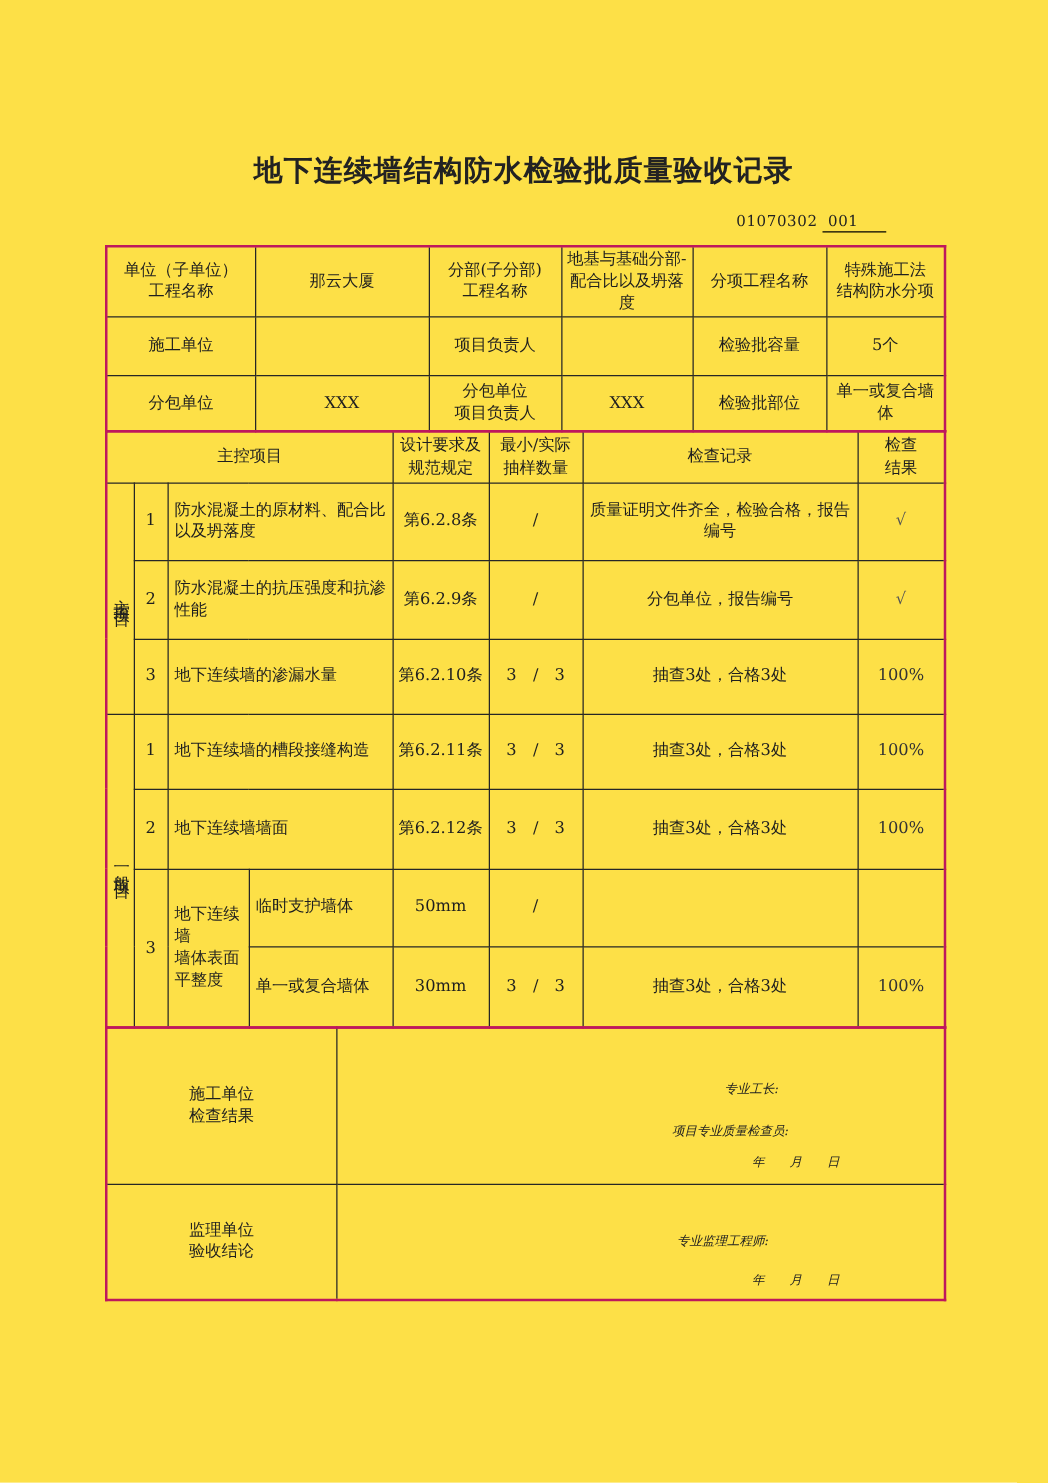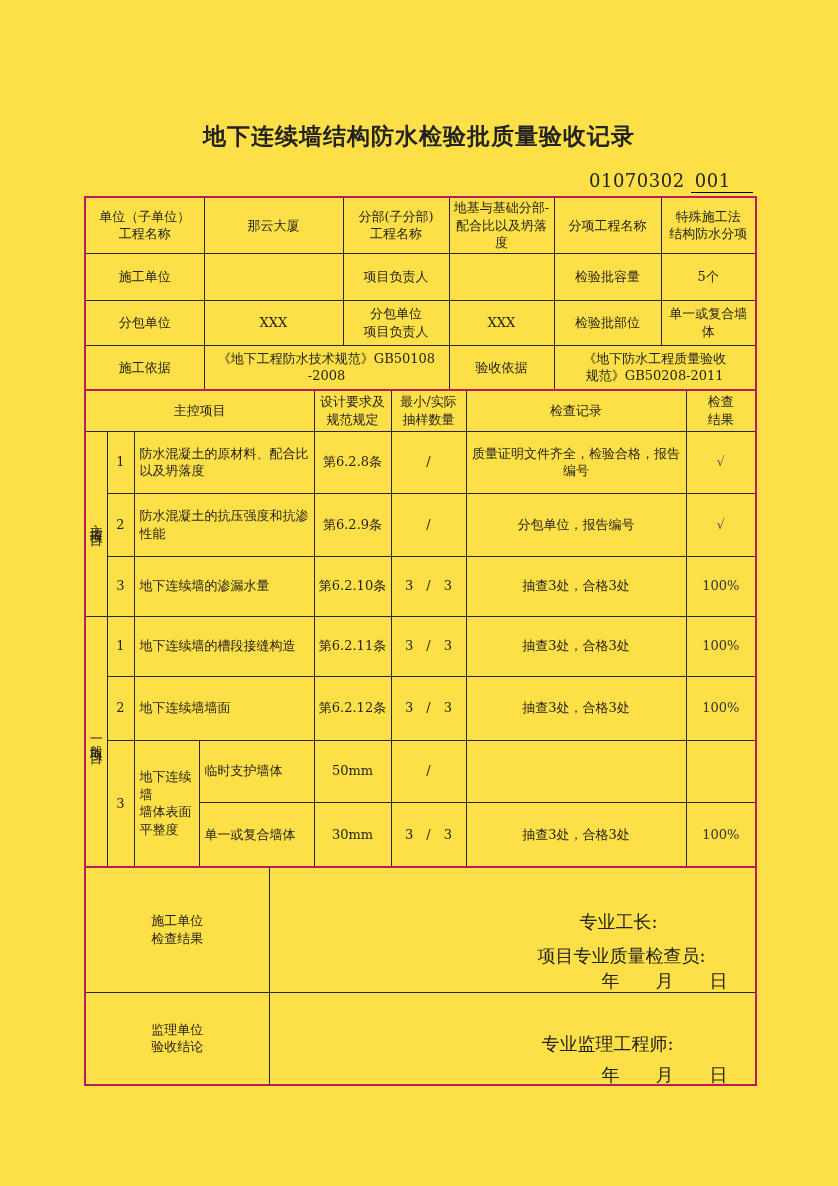"01070302 001" .doc-no { font-size: 18px -> 12px }
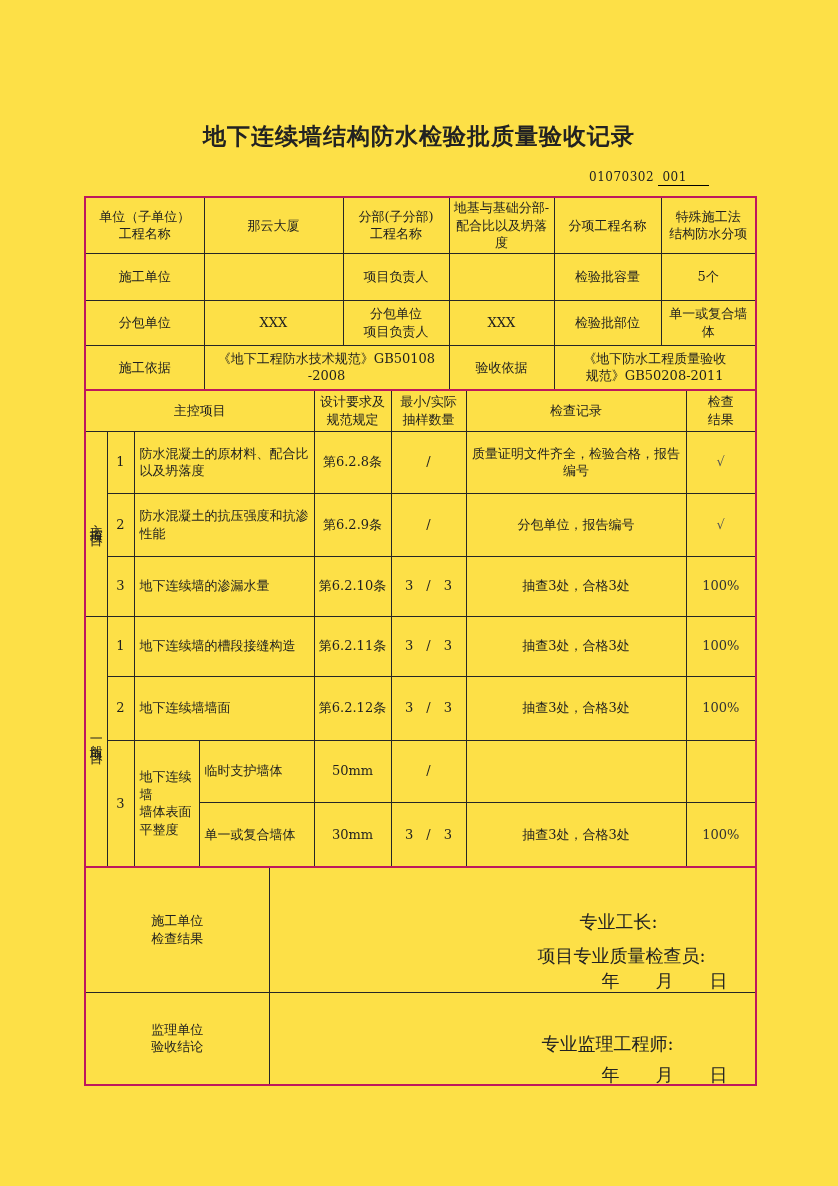"施工依据" tr.h45 { html: <tr> <td>施工依据</td> <td>《地下工程防水技术规范》GB50108 -2008</td> <td>验收依据</td> <td>《地下防水工程质量验收 规范》GB50208-2011</td> </tr> -> none }
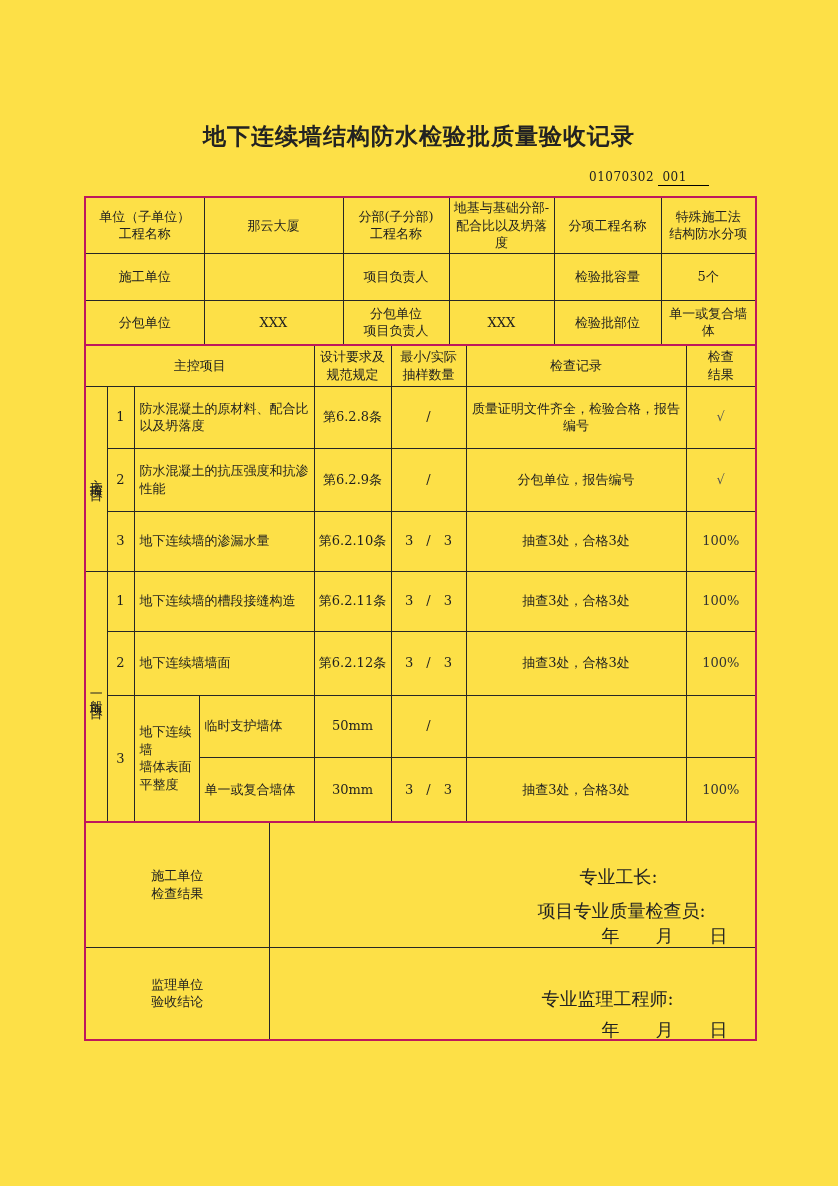"专业工长:" .sig-line { font-size: 18px -> 10px; font-style: none -> italic }
